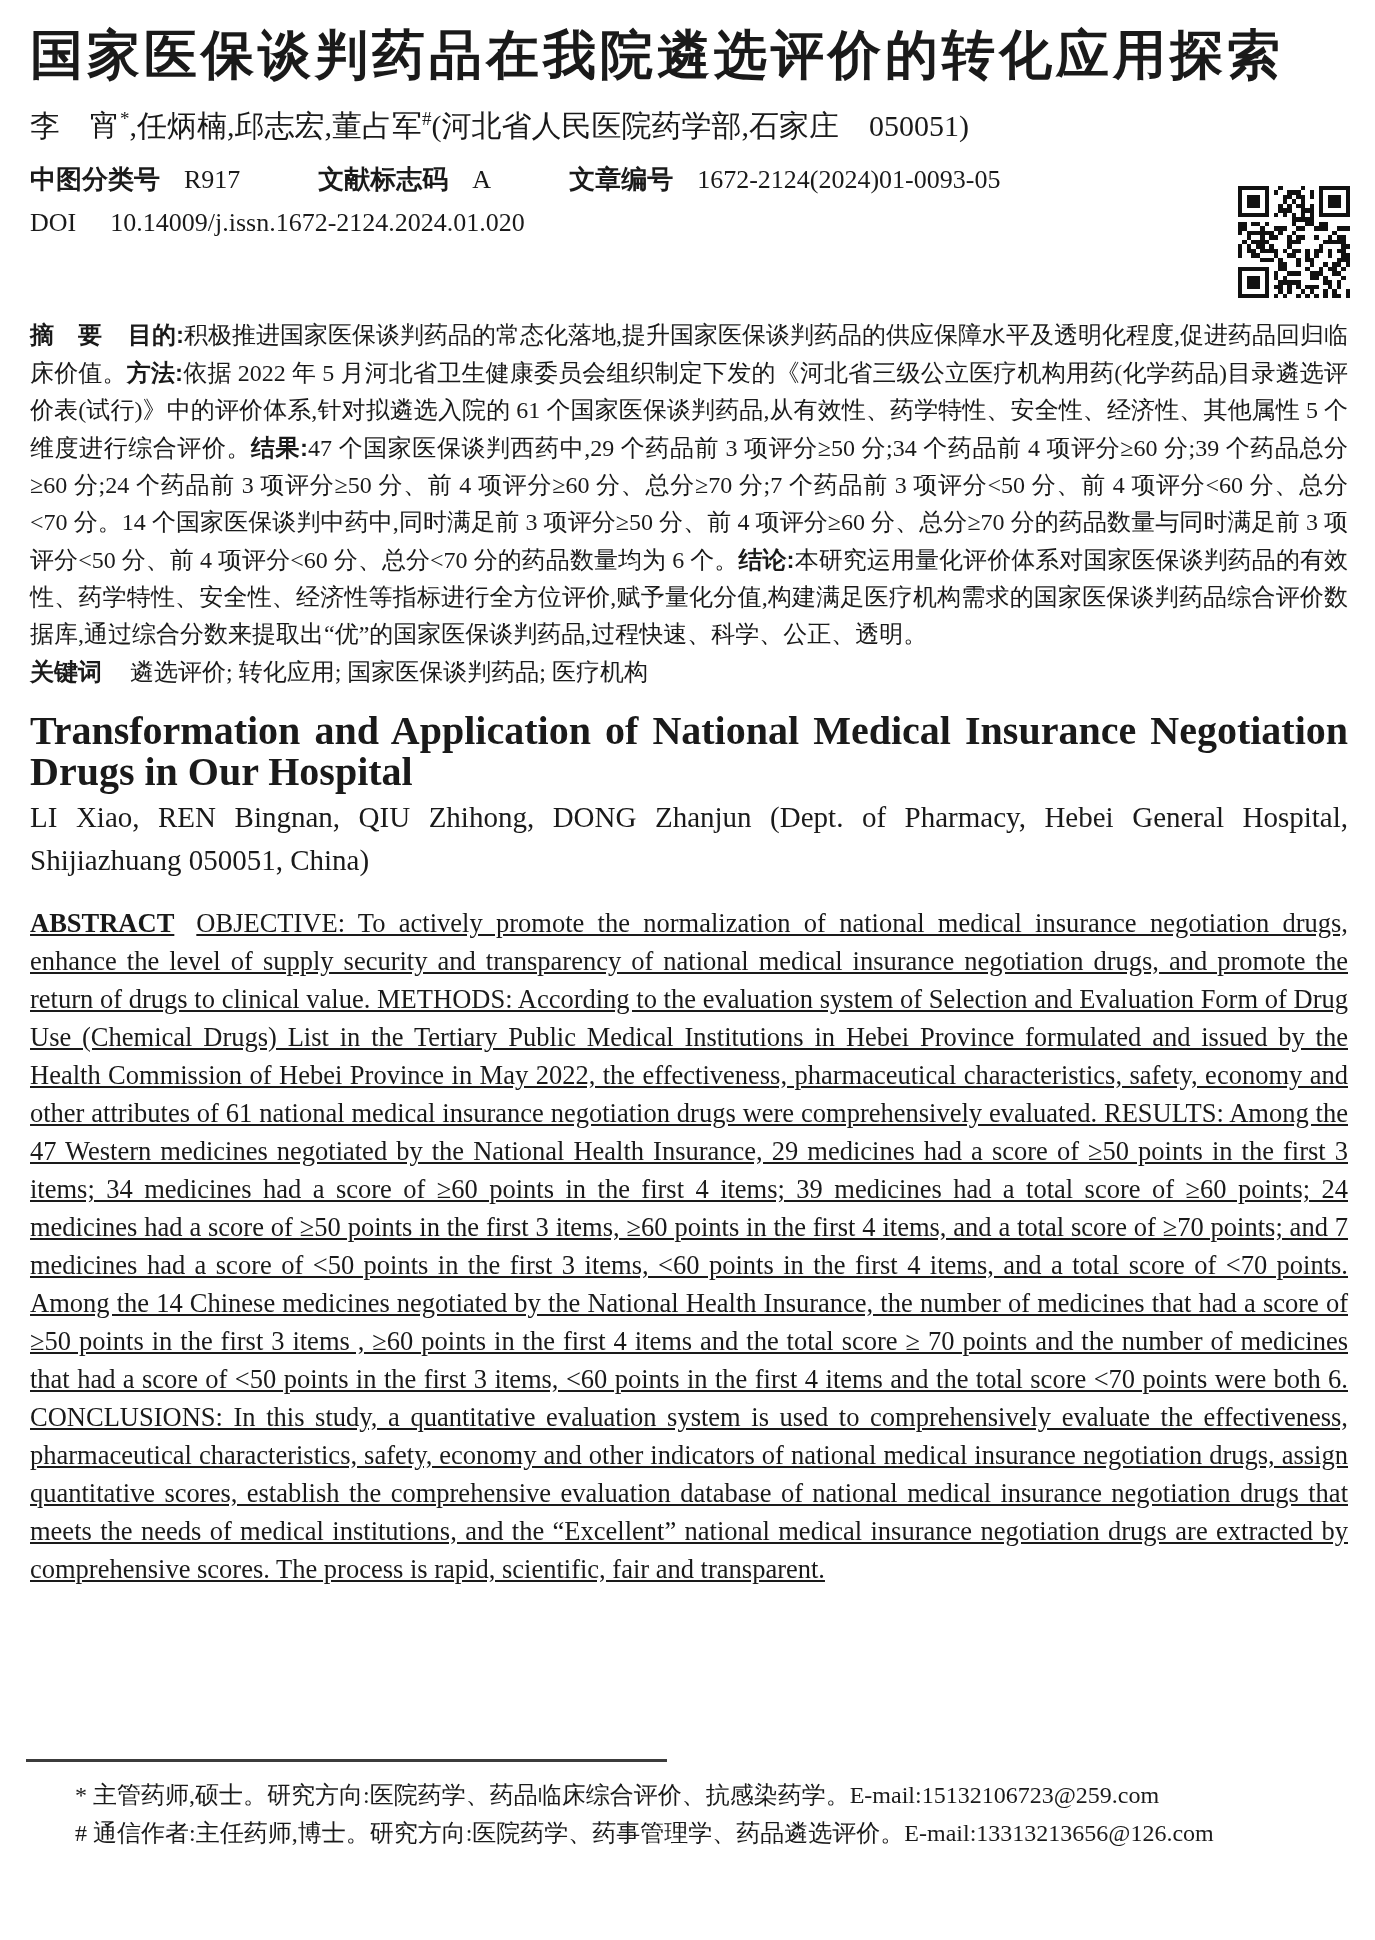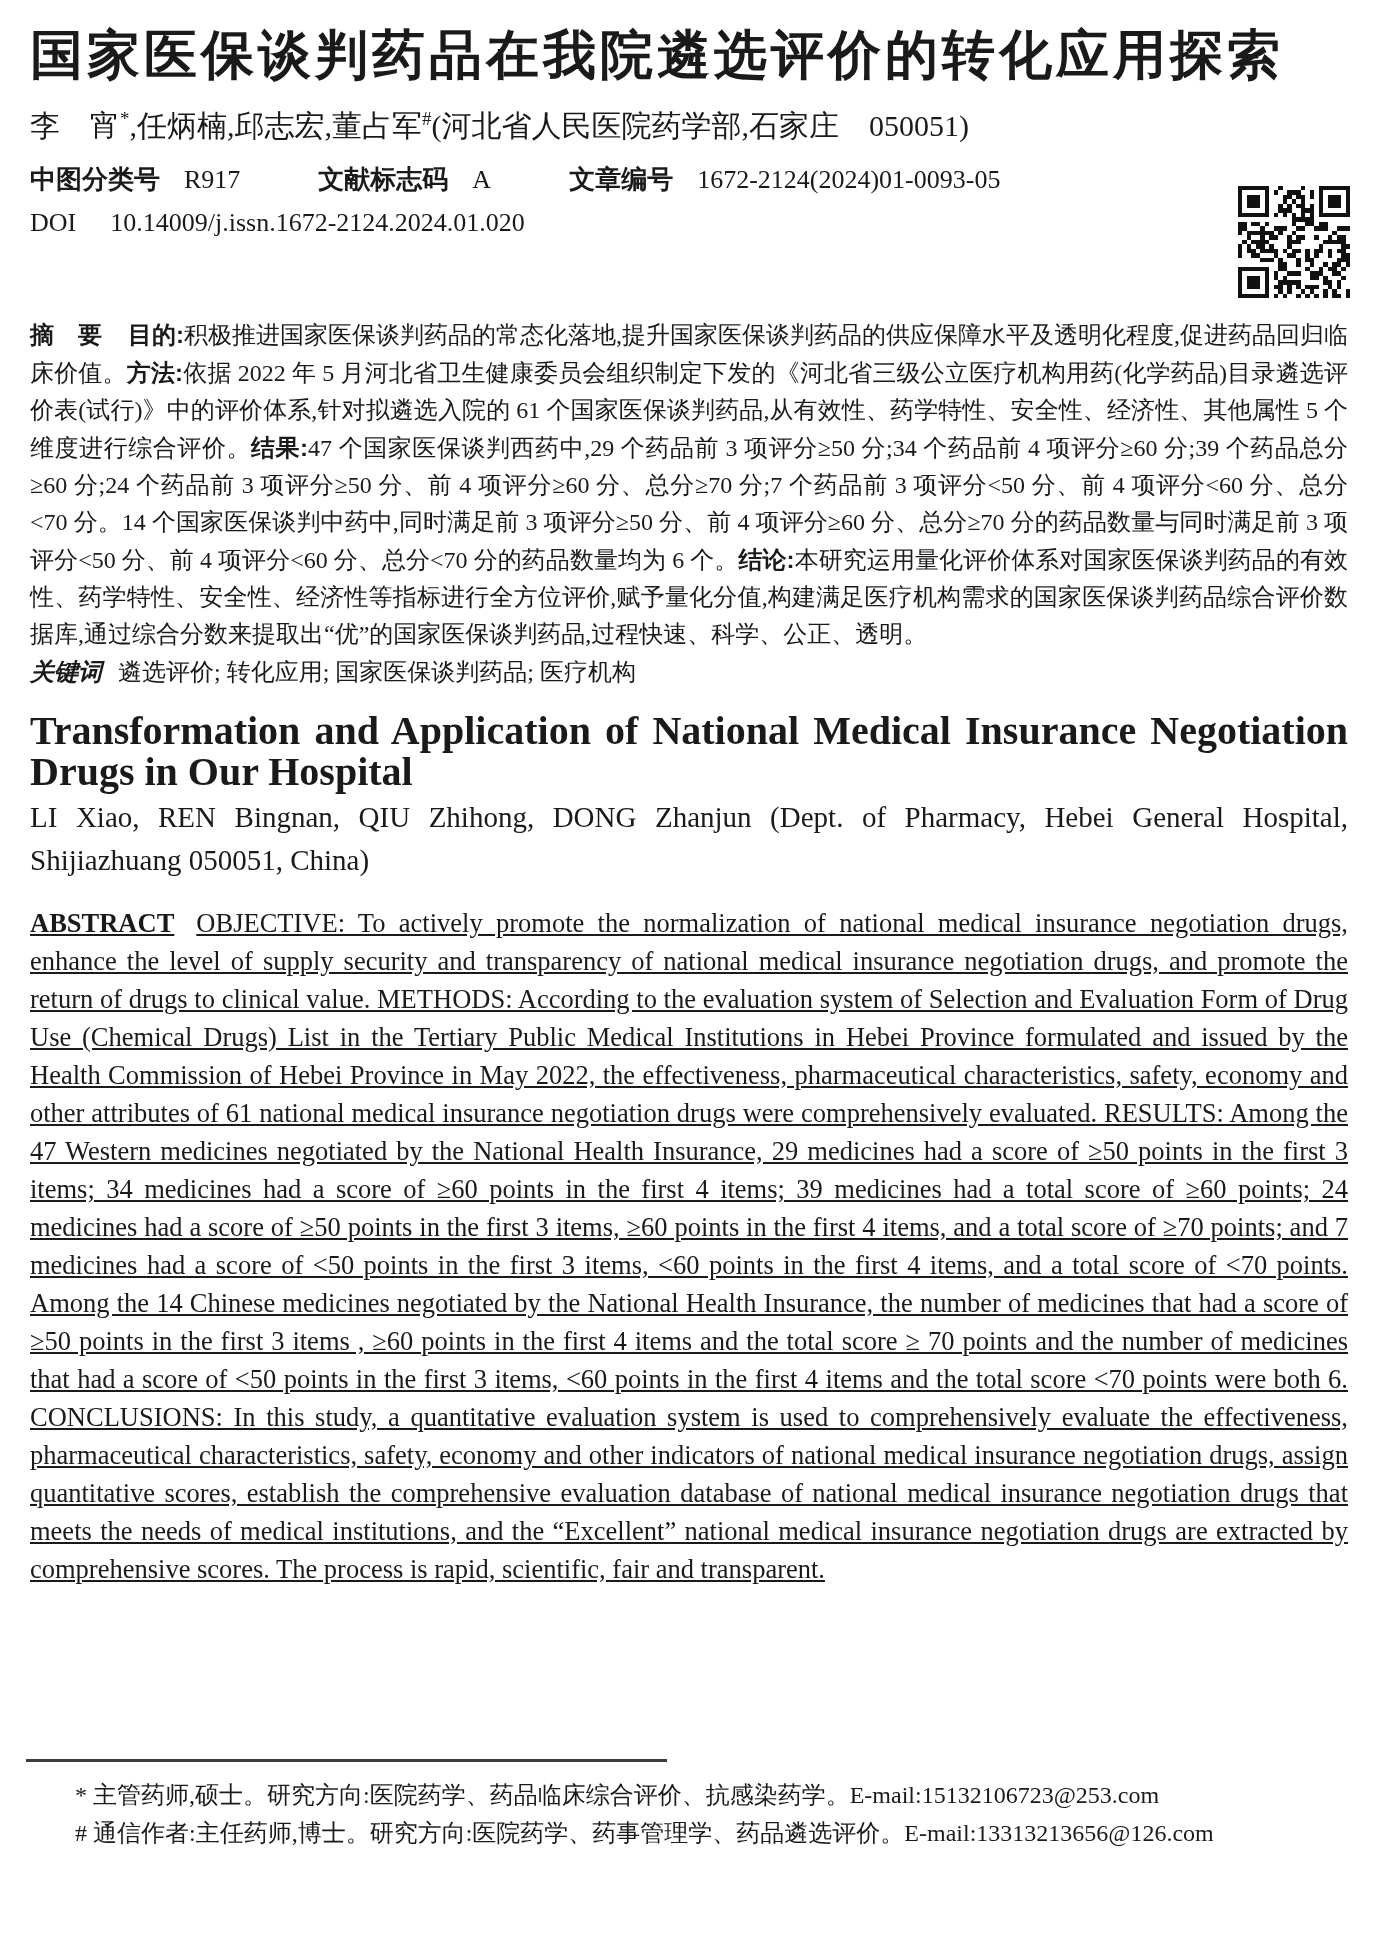"关键词" .kw-label { font-style: italic -> none; margin-right: 16px -> 28px }
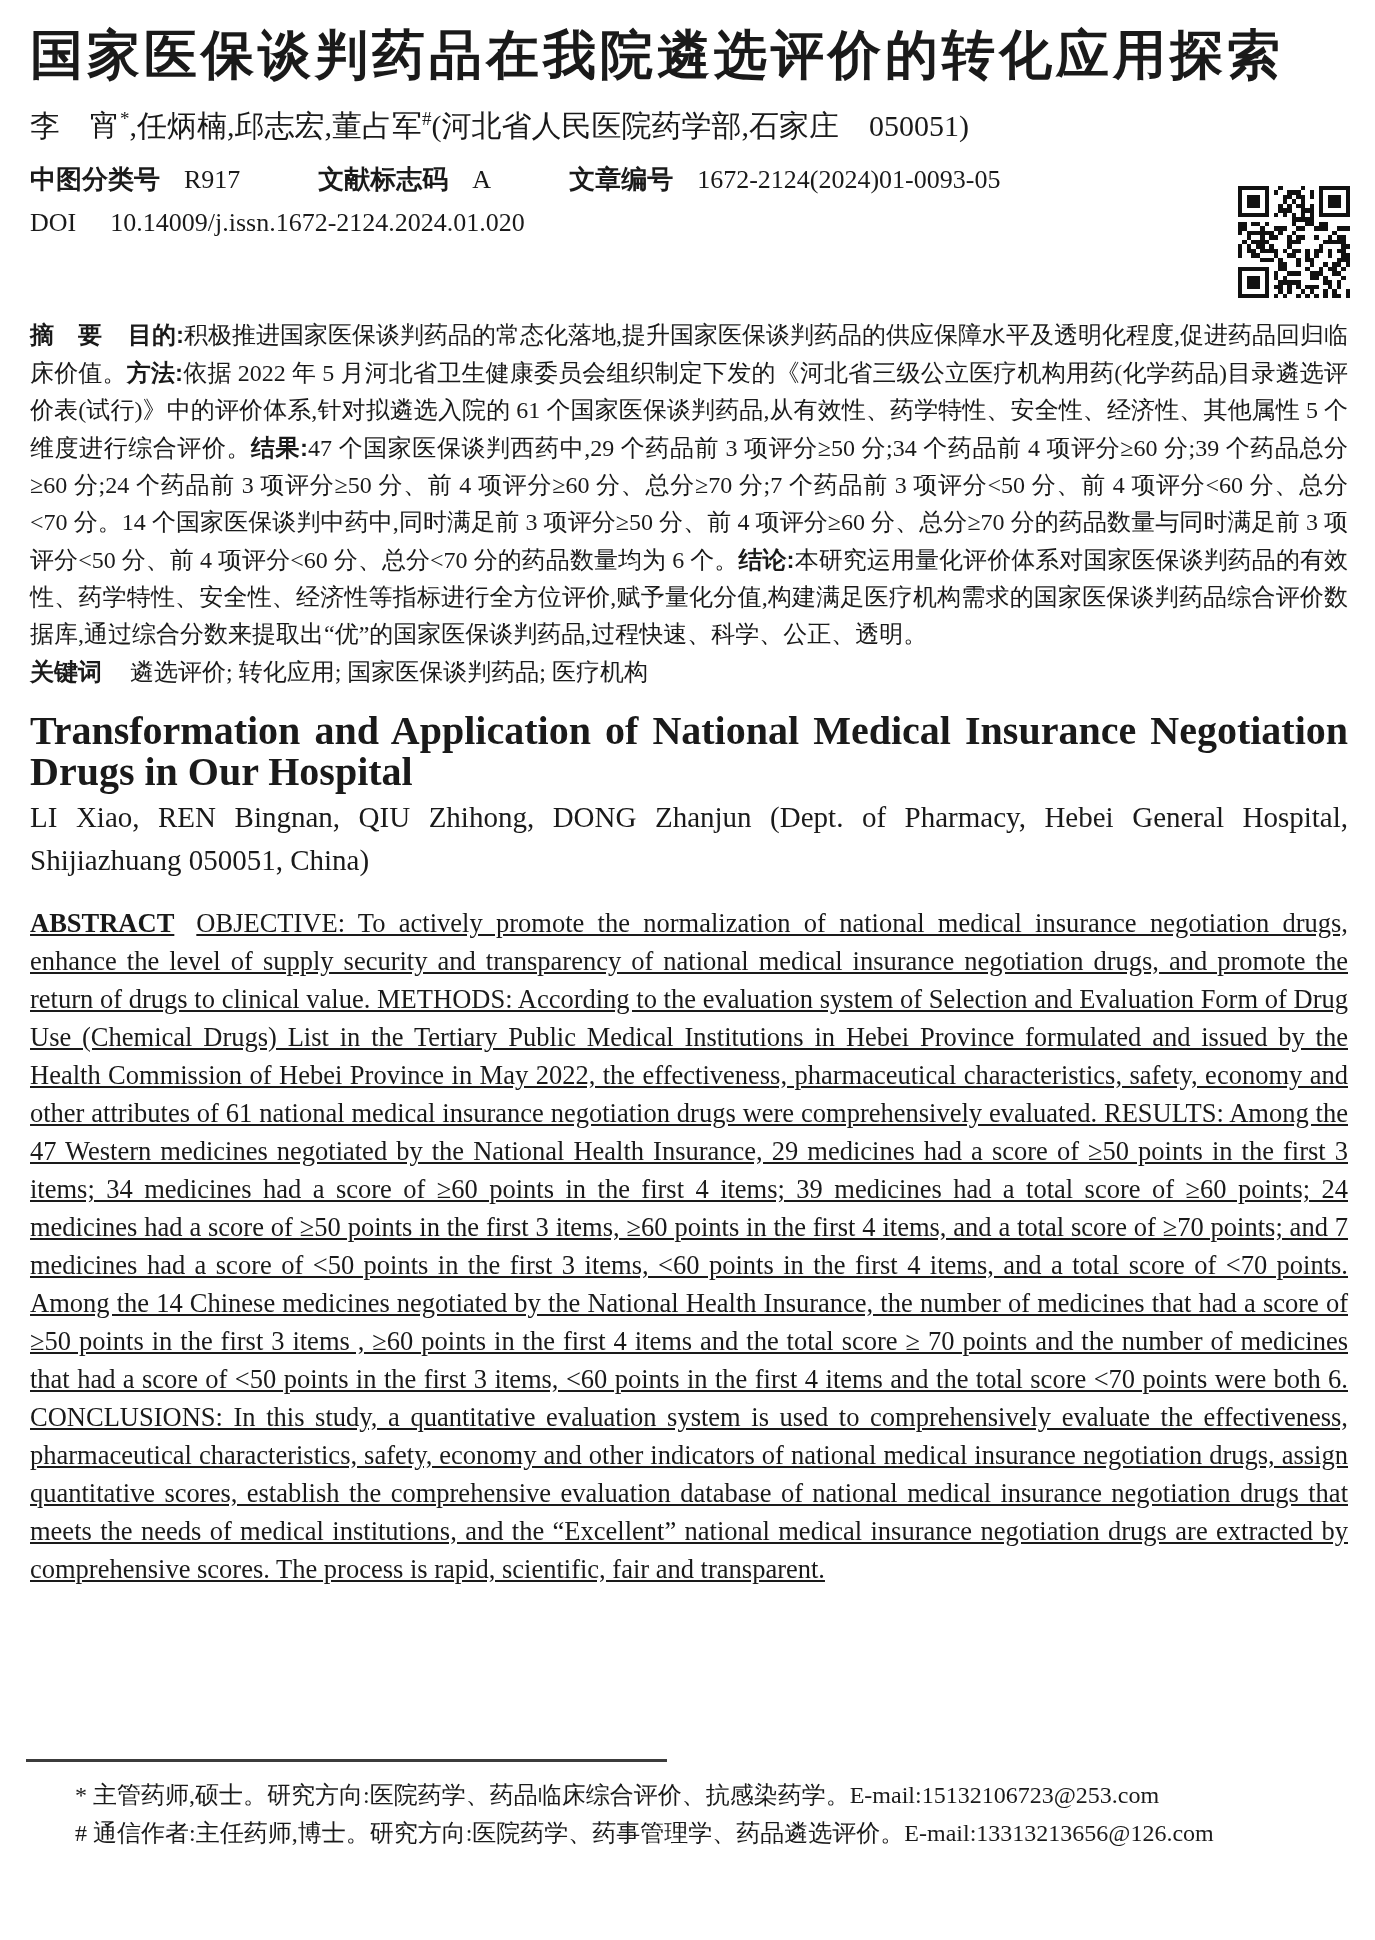"* 主管药师,硕士。研究方向:医院药学、药品临床综合评价、抗感染药学。E-mail:15132106723@253.com" p { text: E-mail:15132106723@253.com -> E-mail:15132106723@259.com }
